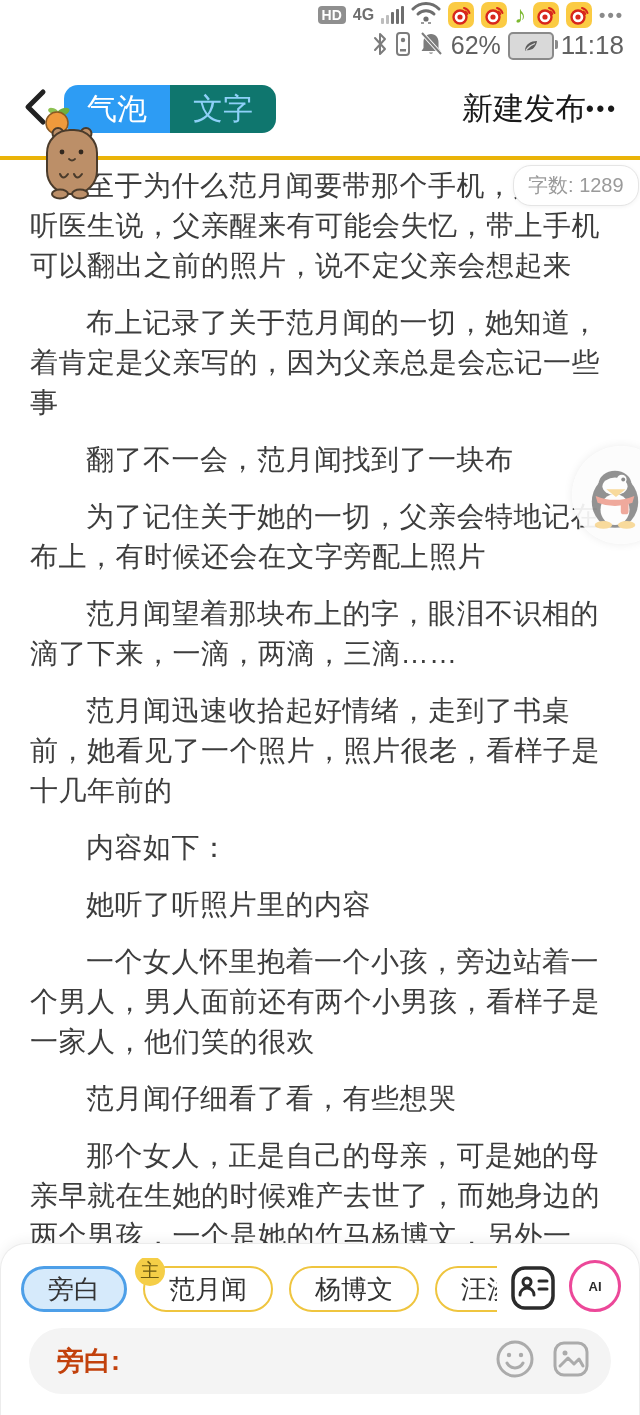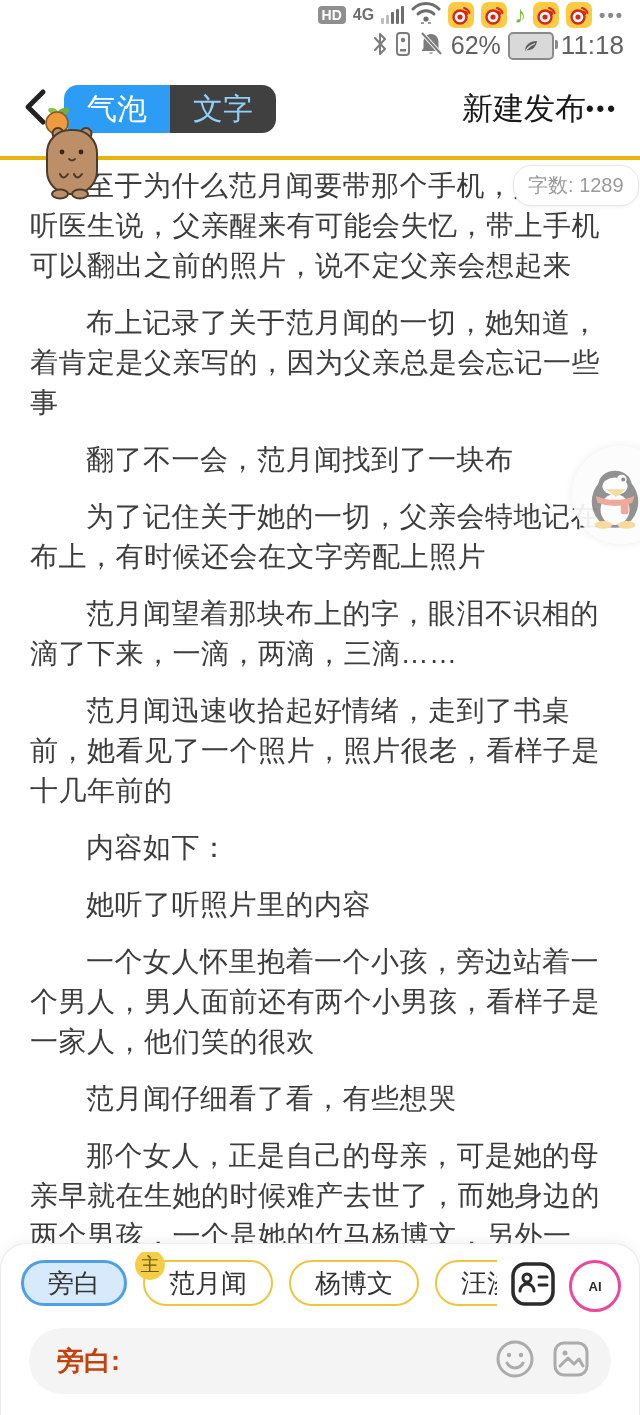"文字" .tab.unsel { background: #404040 -> #0f766e }
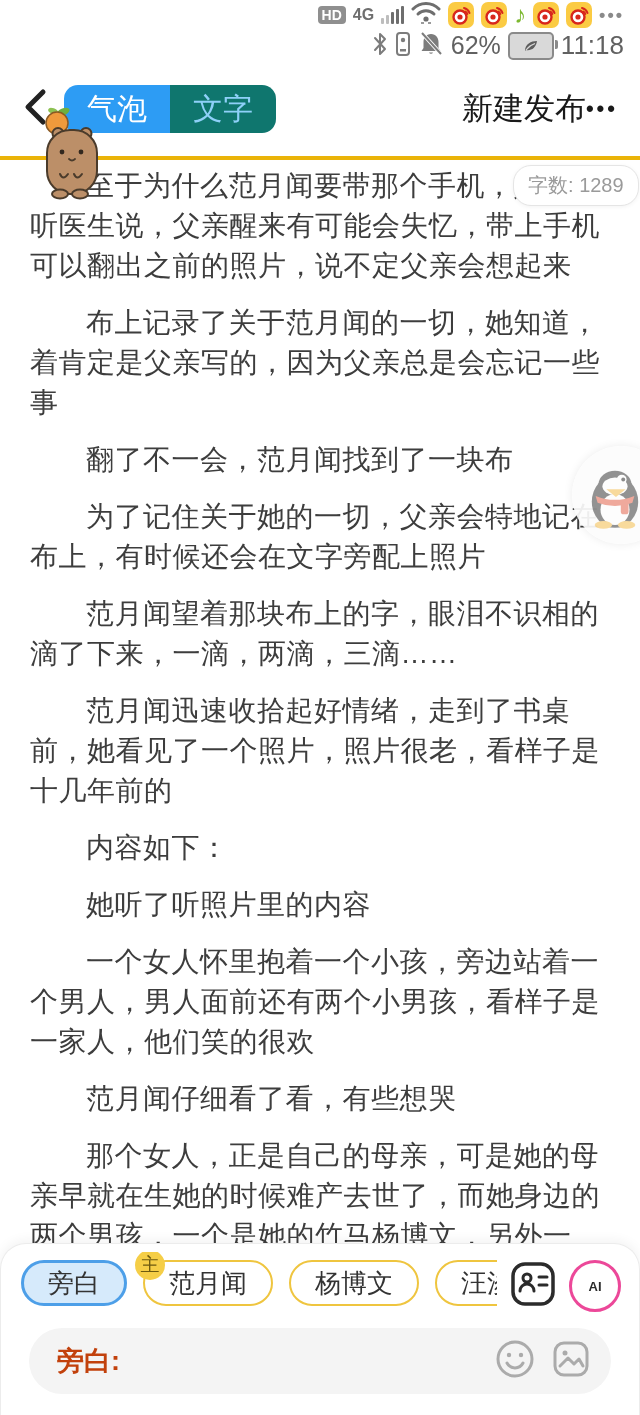"旁白" .chips-row { align-items: flex-start -> flex-end }
